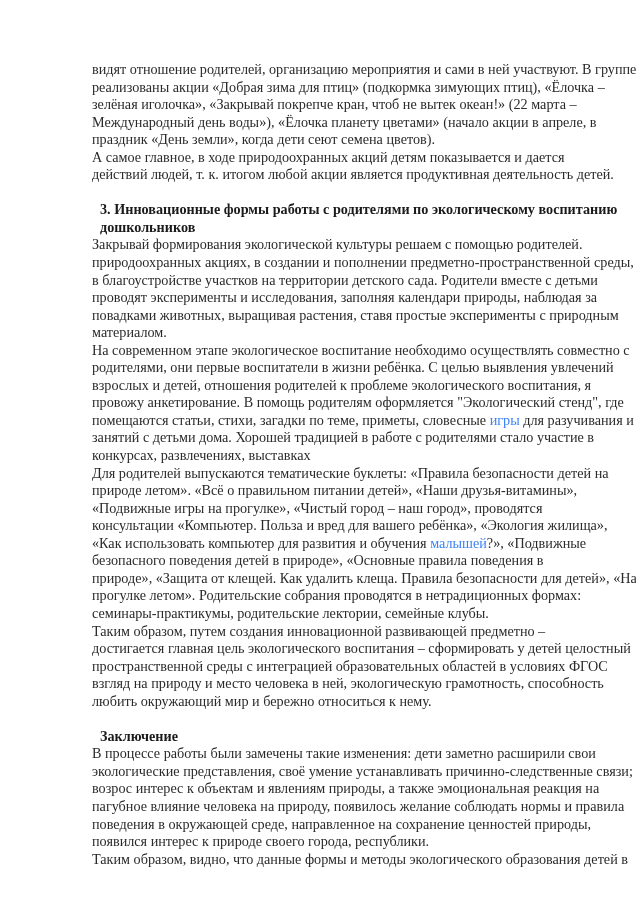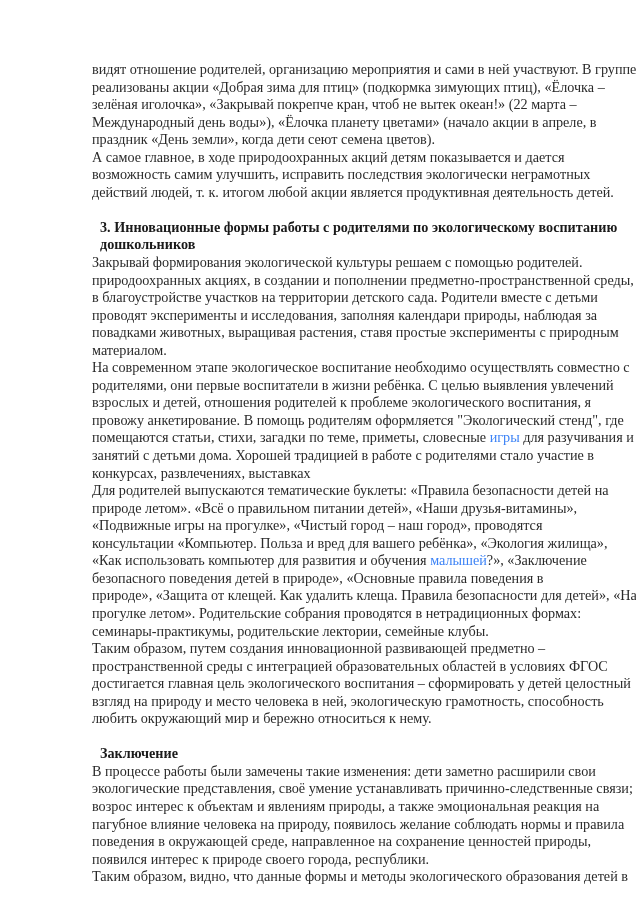"возможность самим улучшить, исправить" span.line { html: <span>возможность самим улучшить, исправить последствия экологически неграмотных</span> -> none }
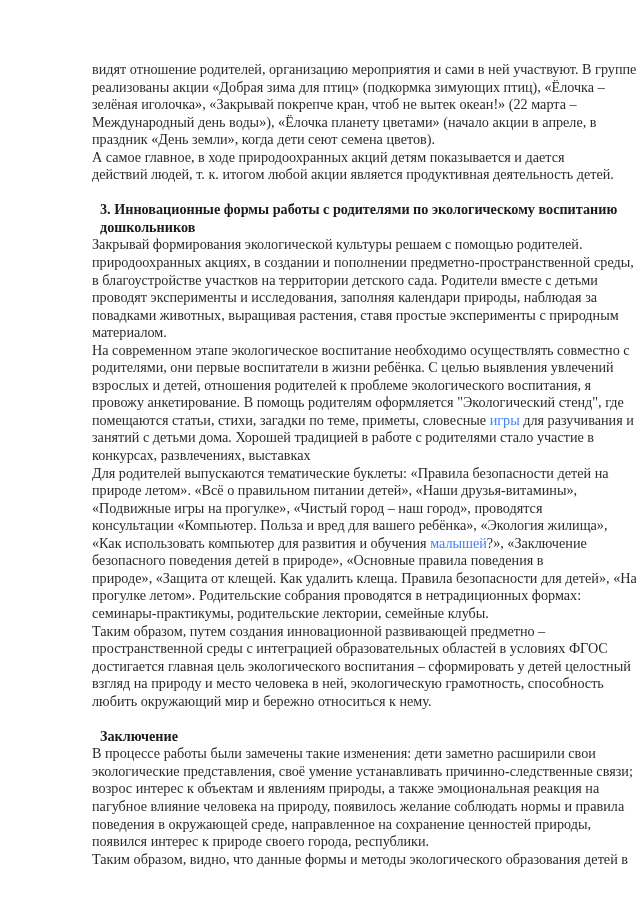"?», «Заключение" span { text: Заключение -> Подвижные }
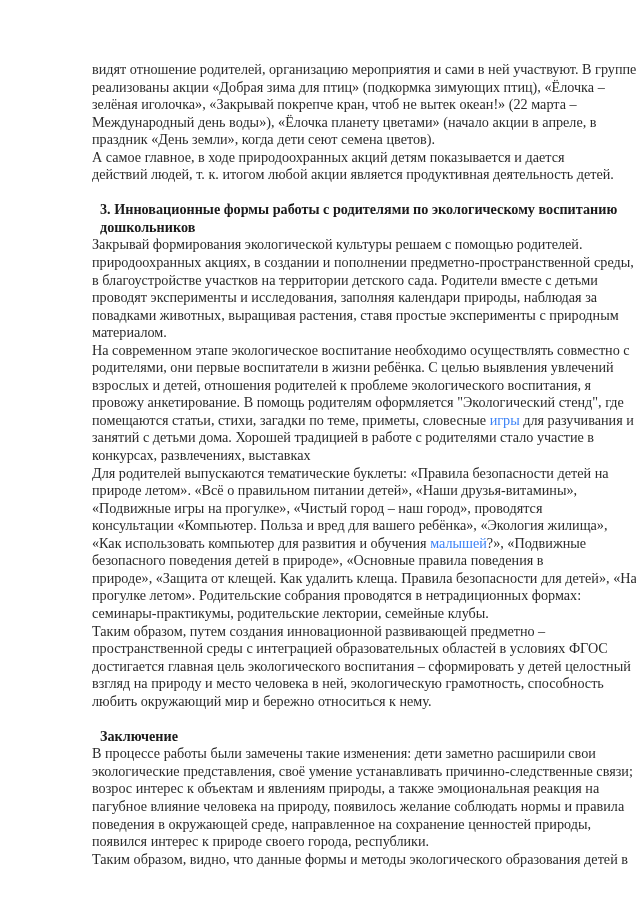"пространственной среды с интеграцией" span.line { order: before "достигается главная цель экологического" -> after "достигается главная цель экологического" }
